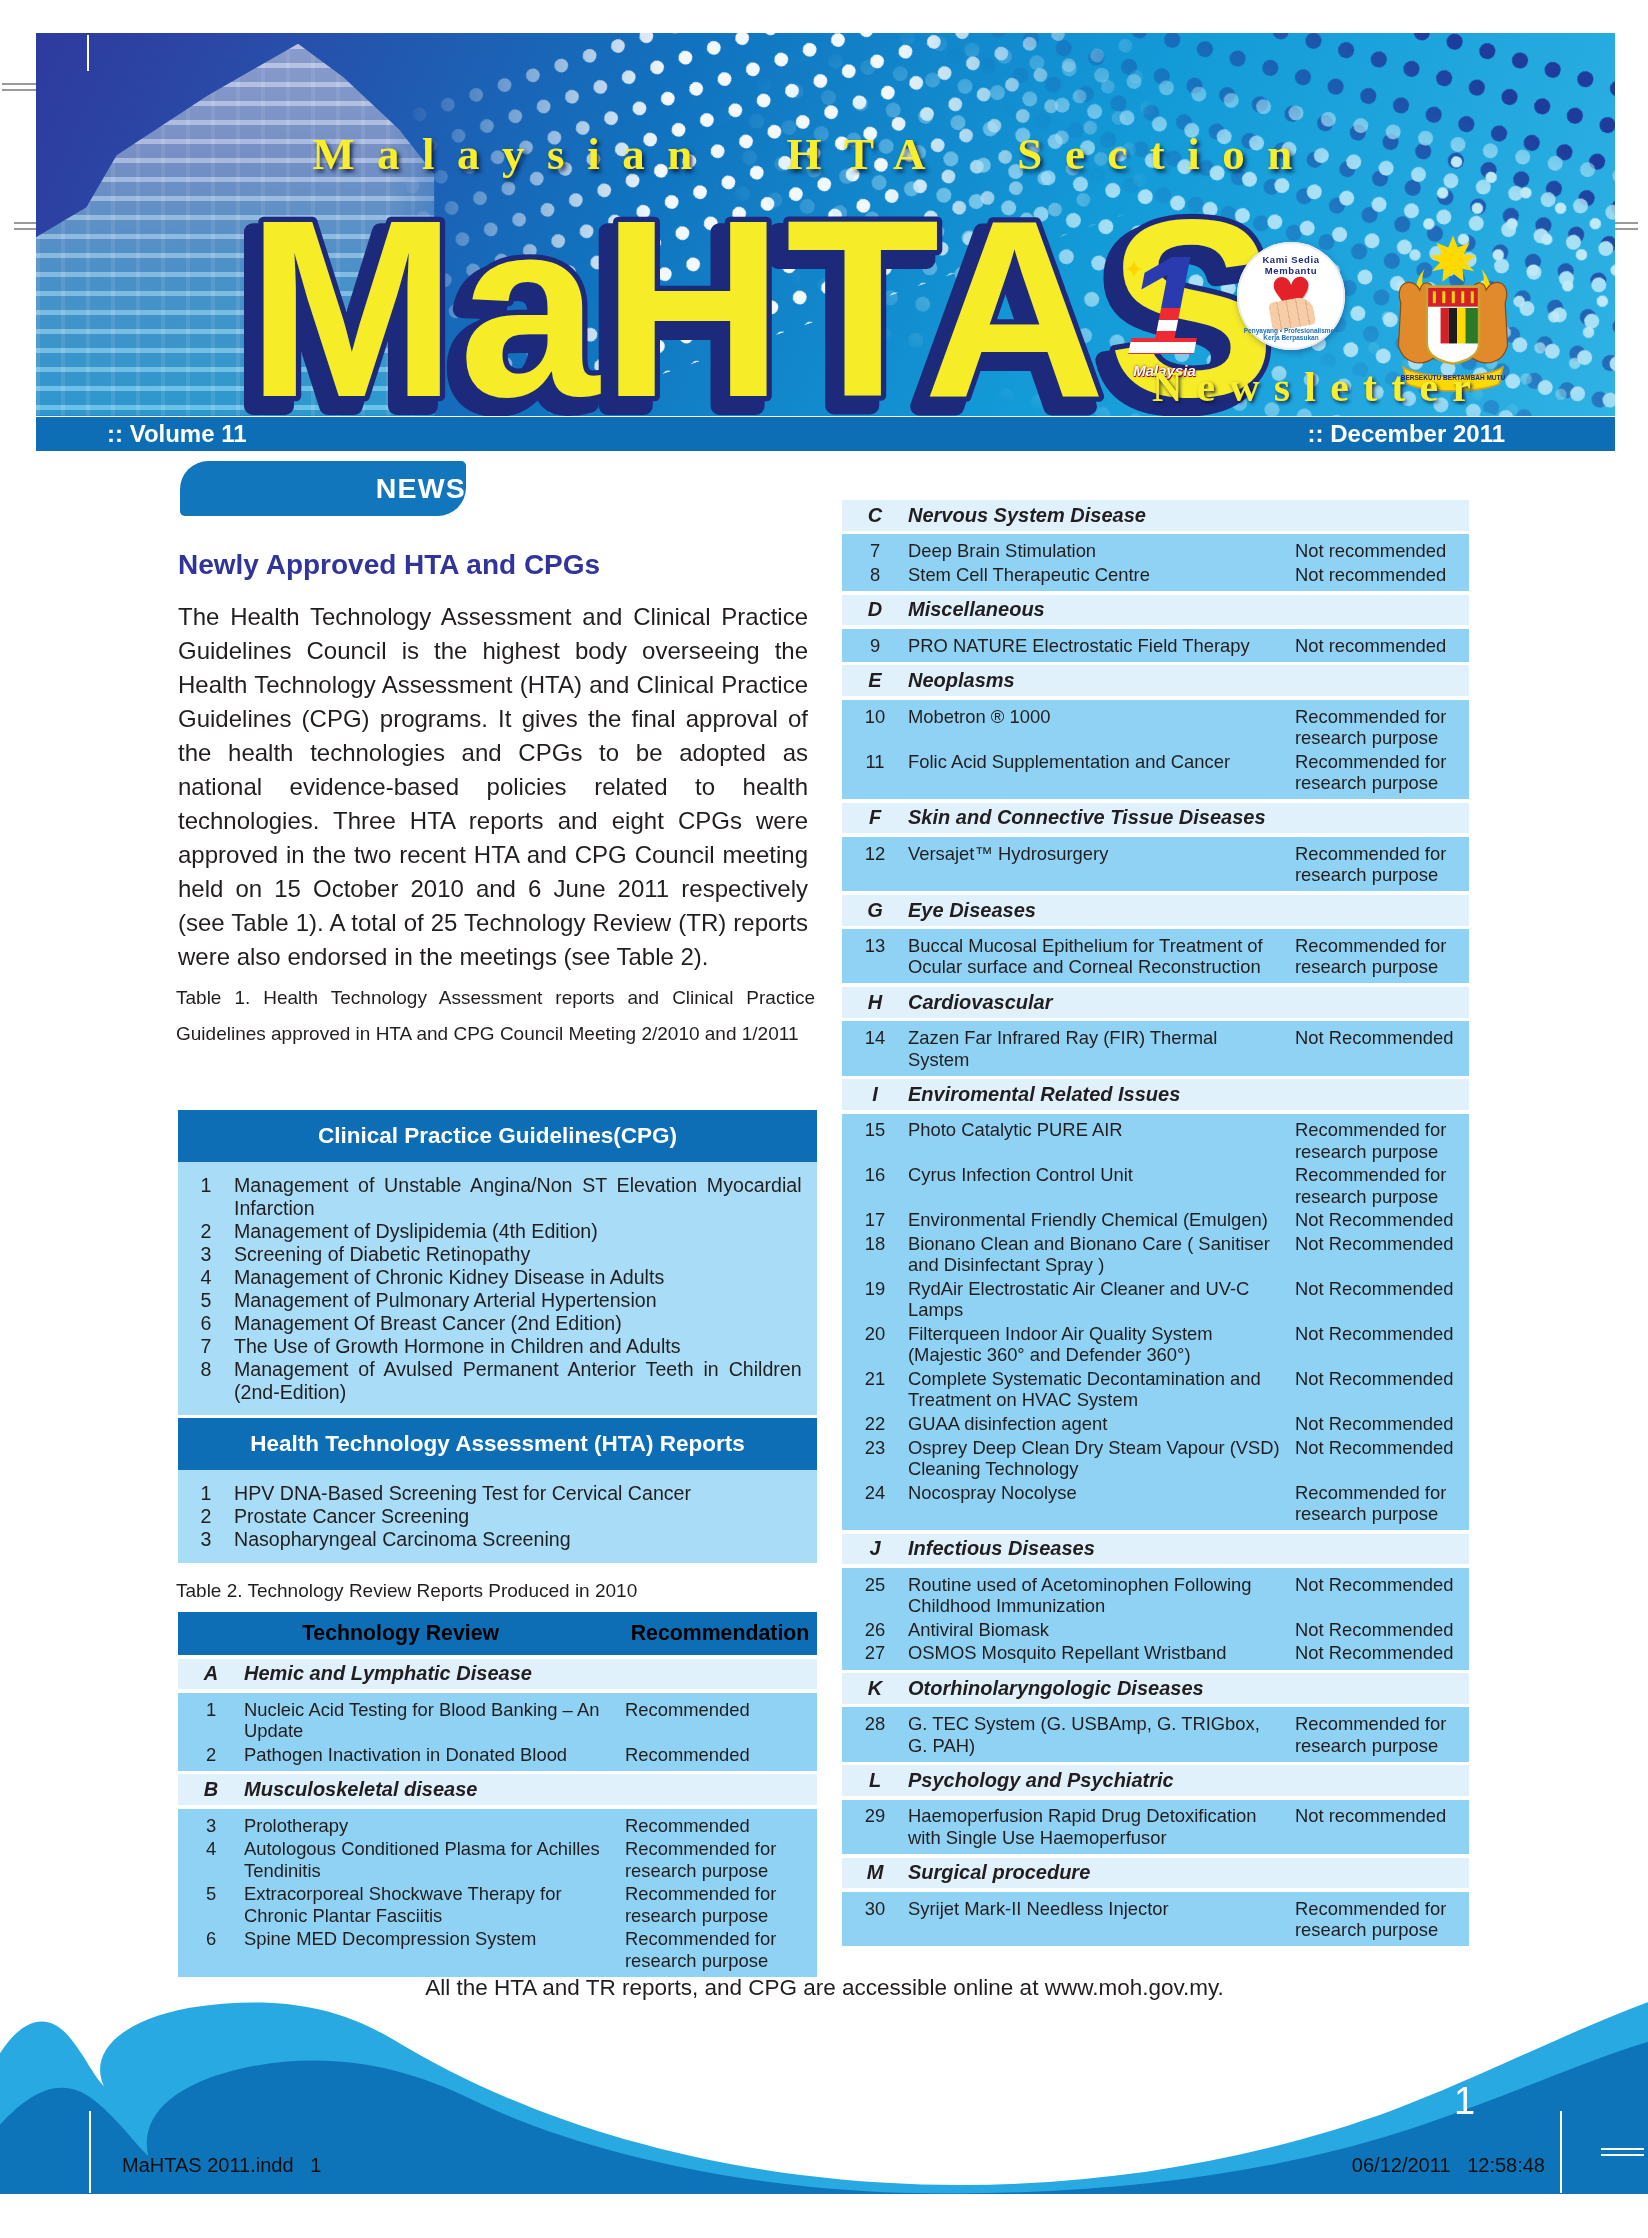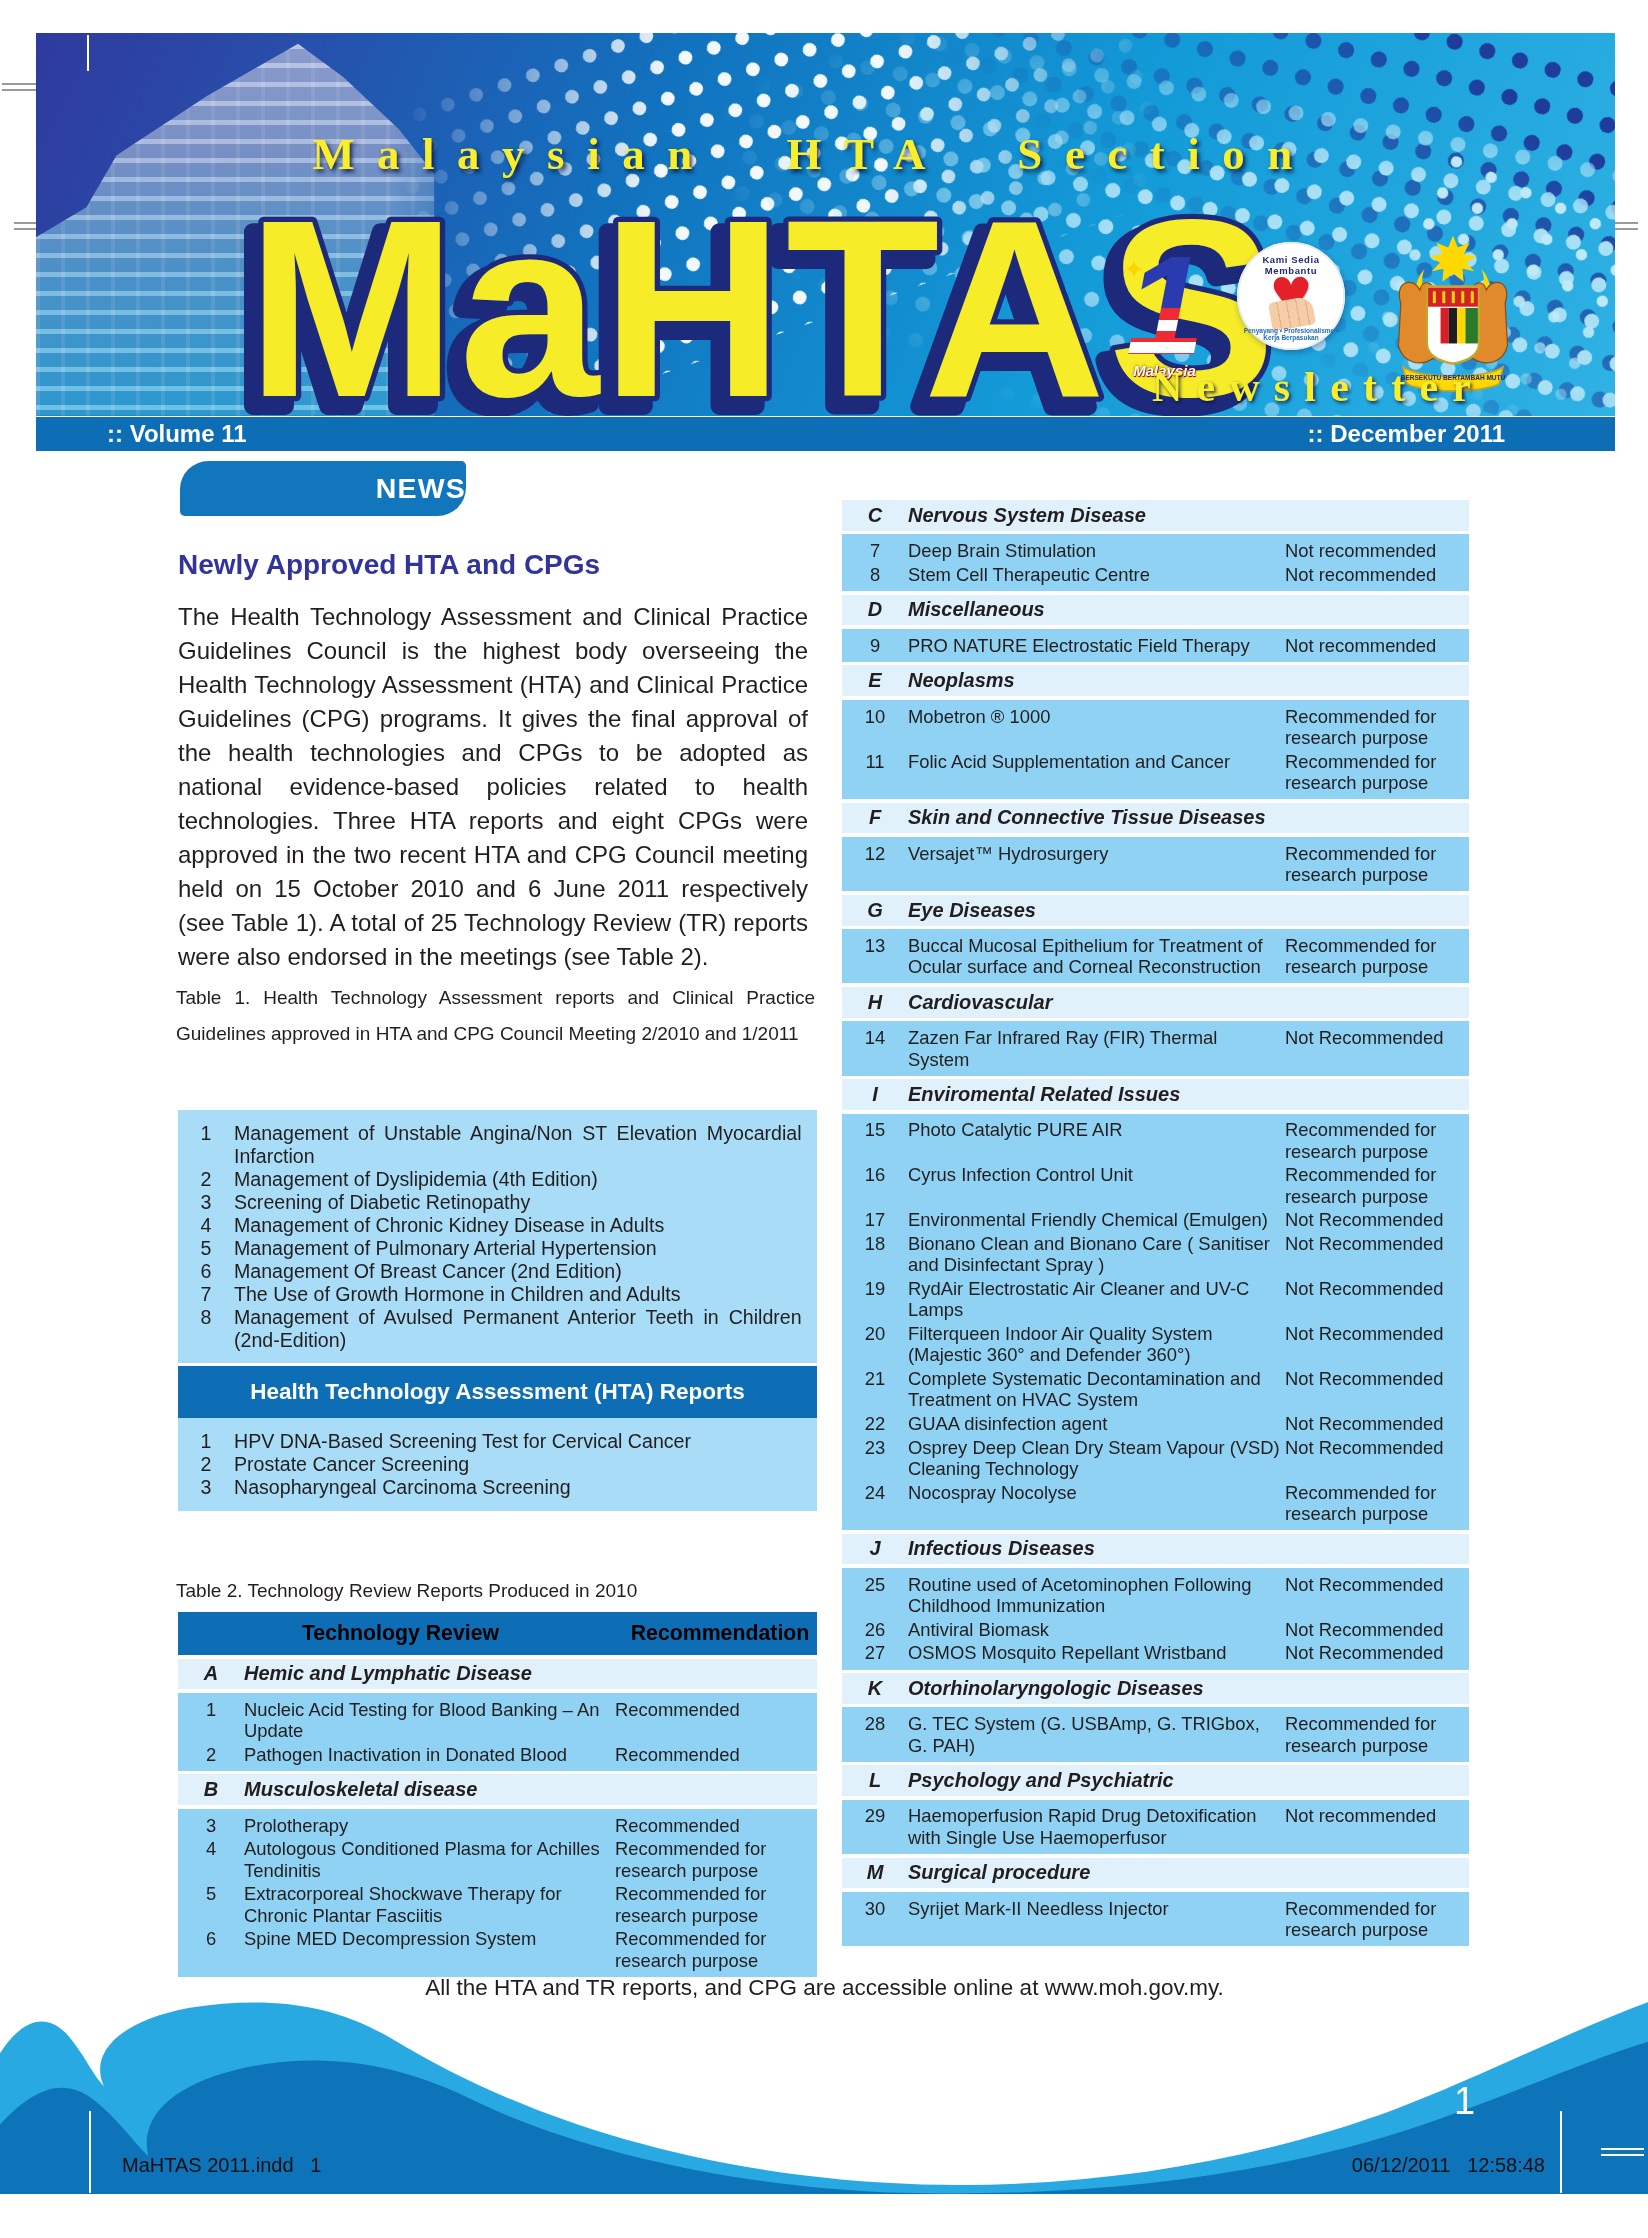"Deep Brain Stimulation" .tr-row .name { padding-right: 3px -> 13px }
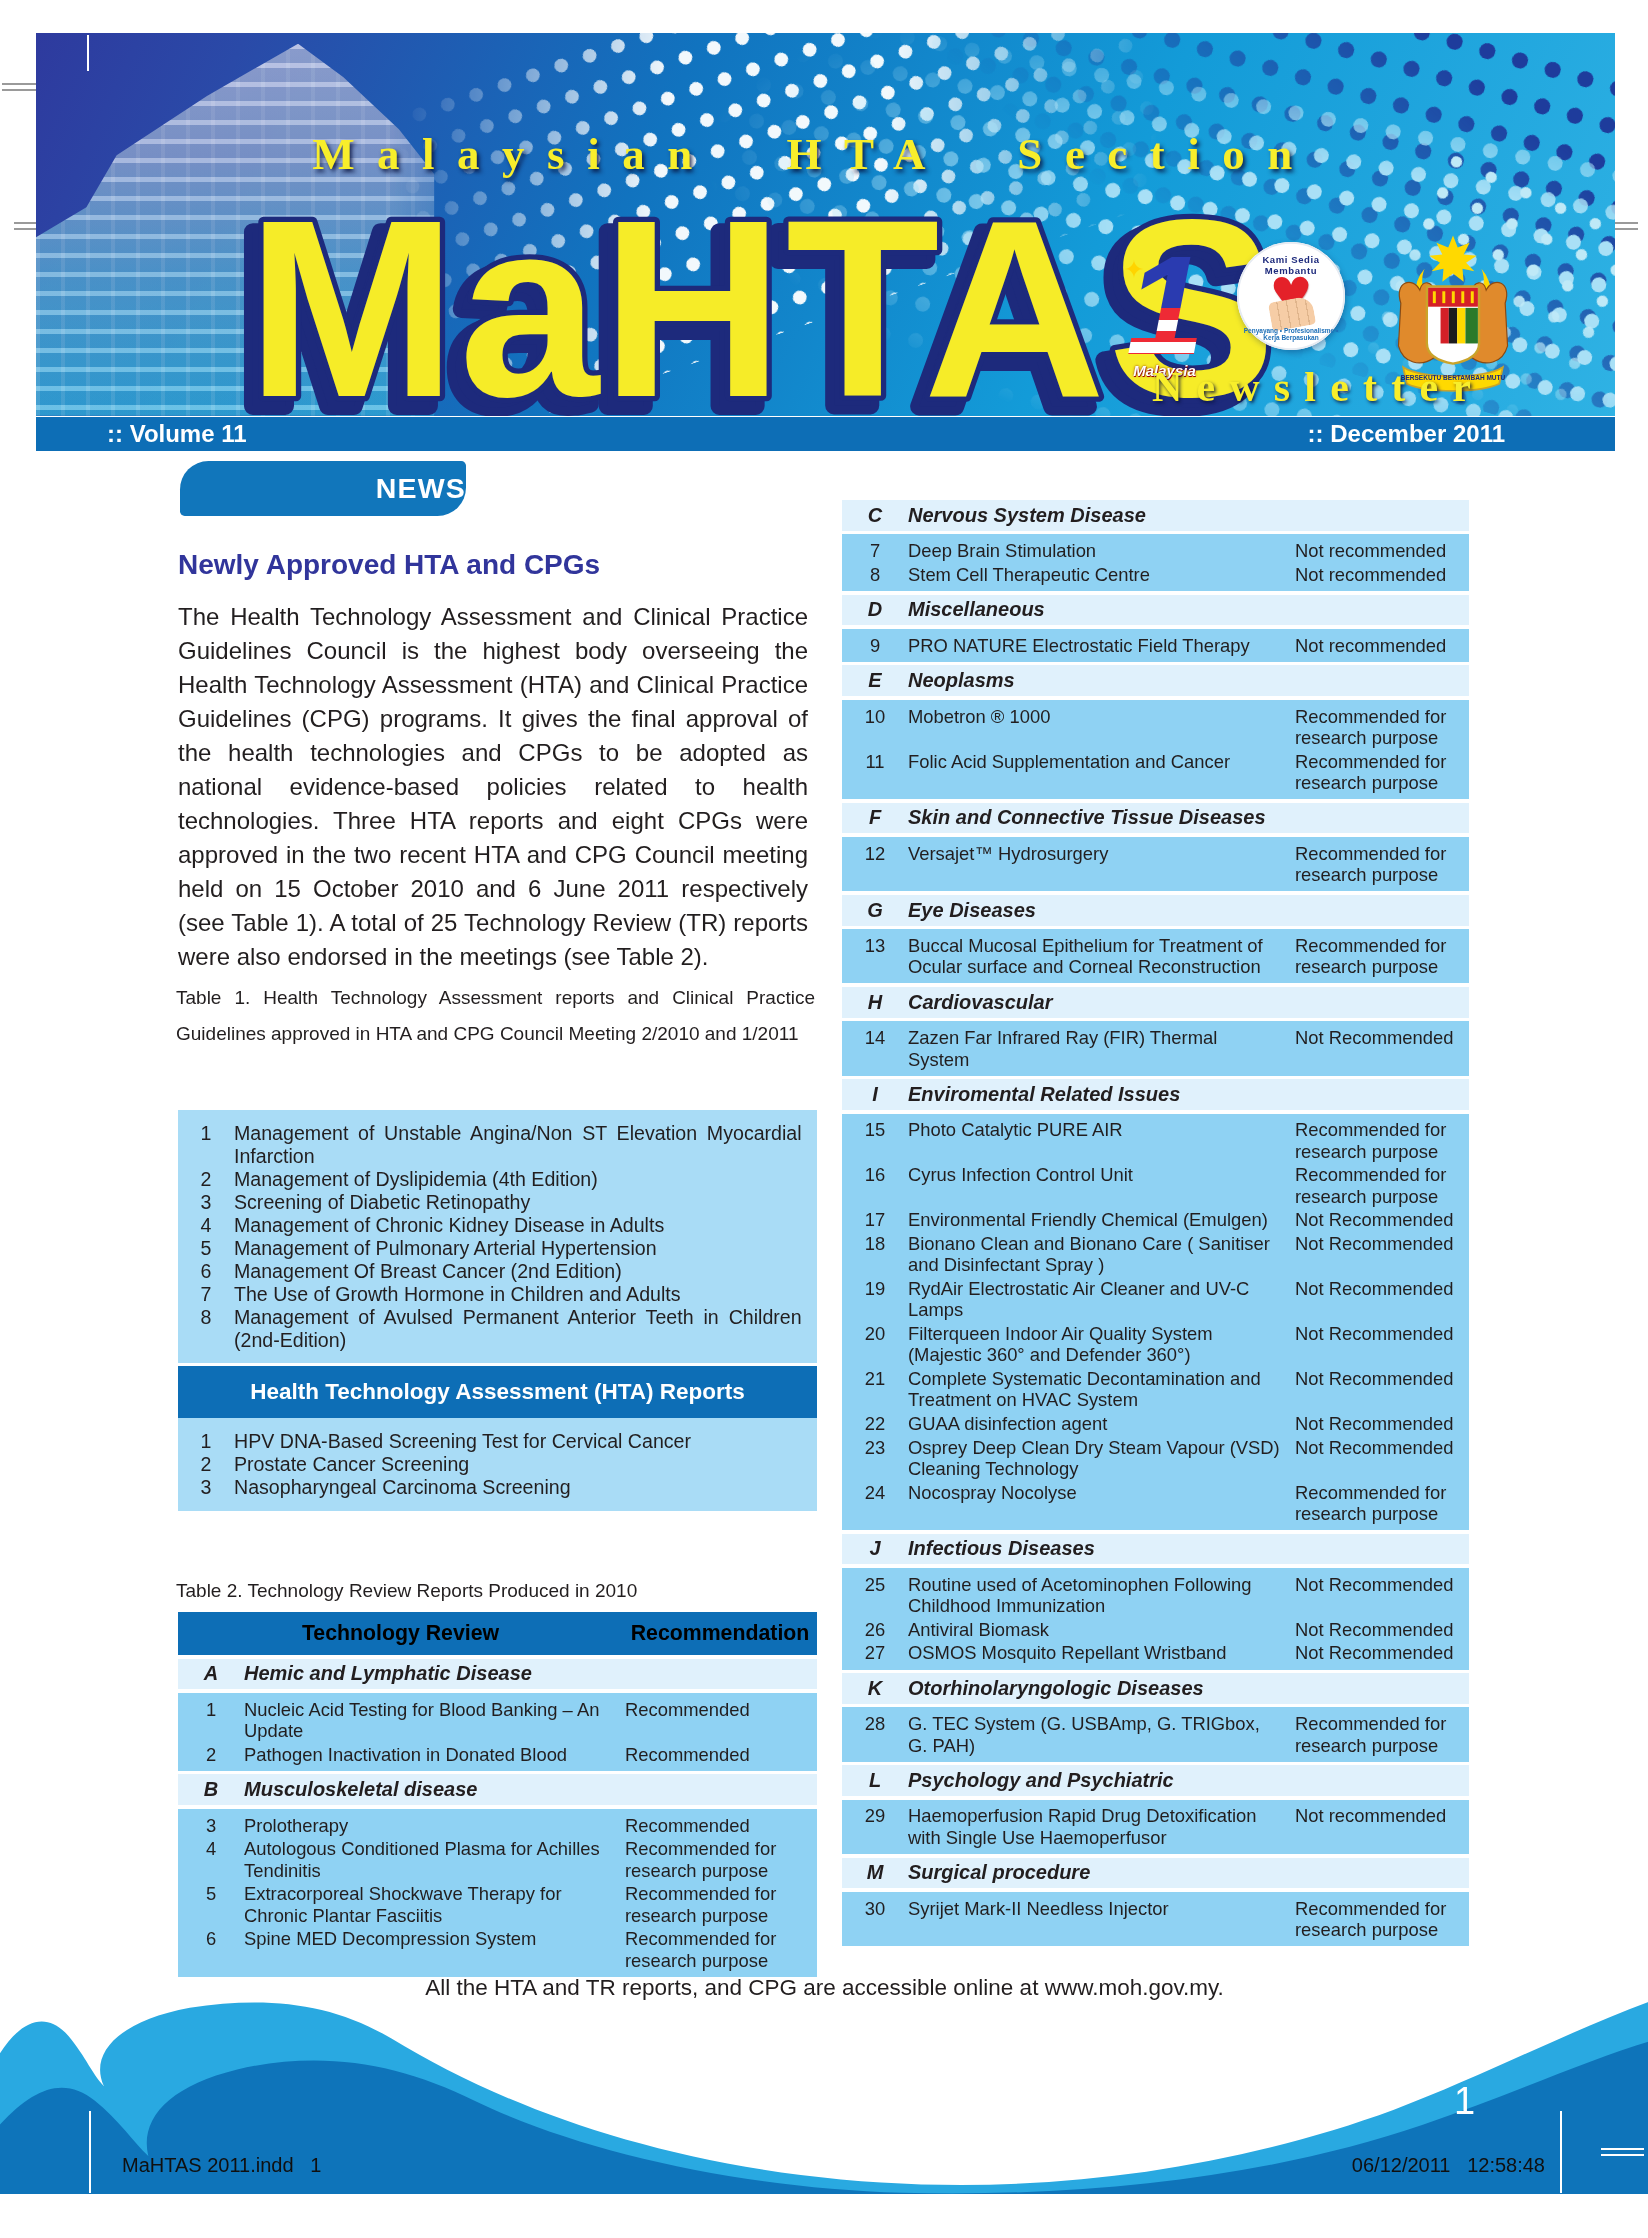"Clinical Practice Guidelines(CPG)" div.thead { html: none -> <div>Clinical Practice Guidelines(CPG)</div> }
